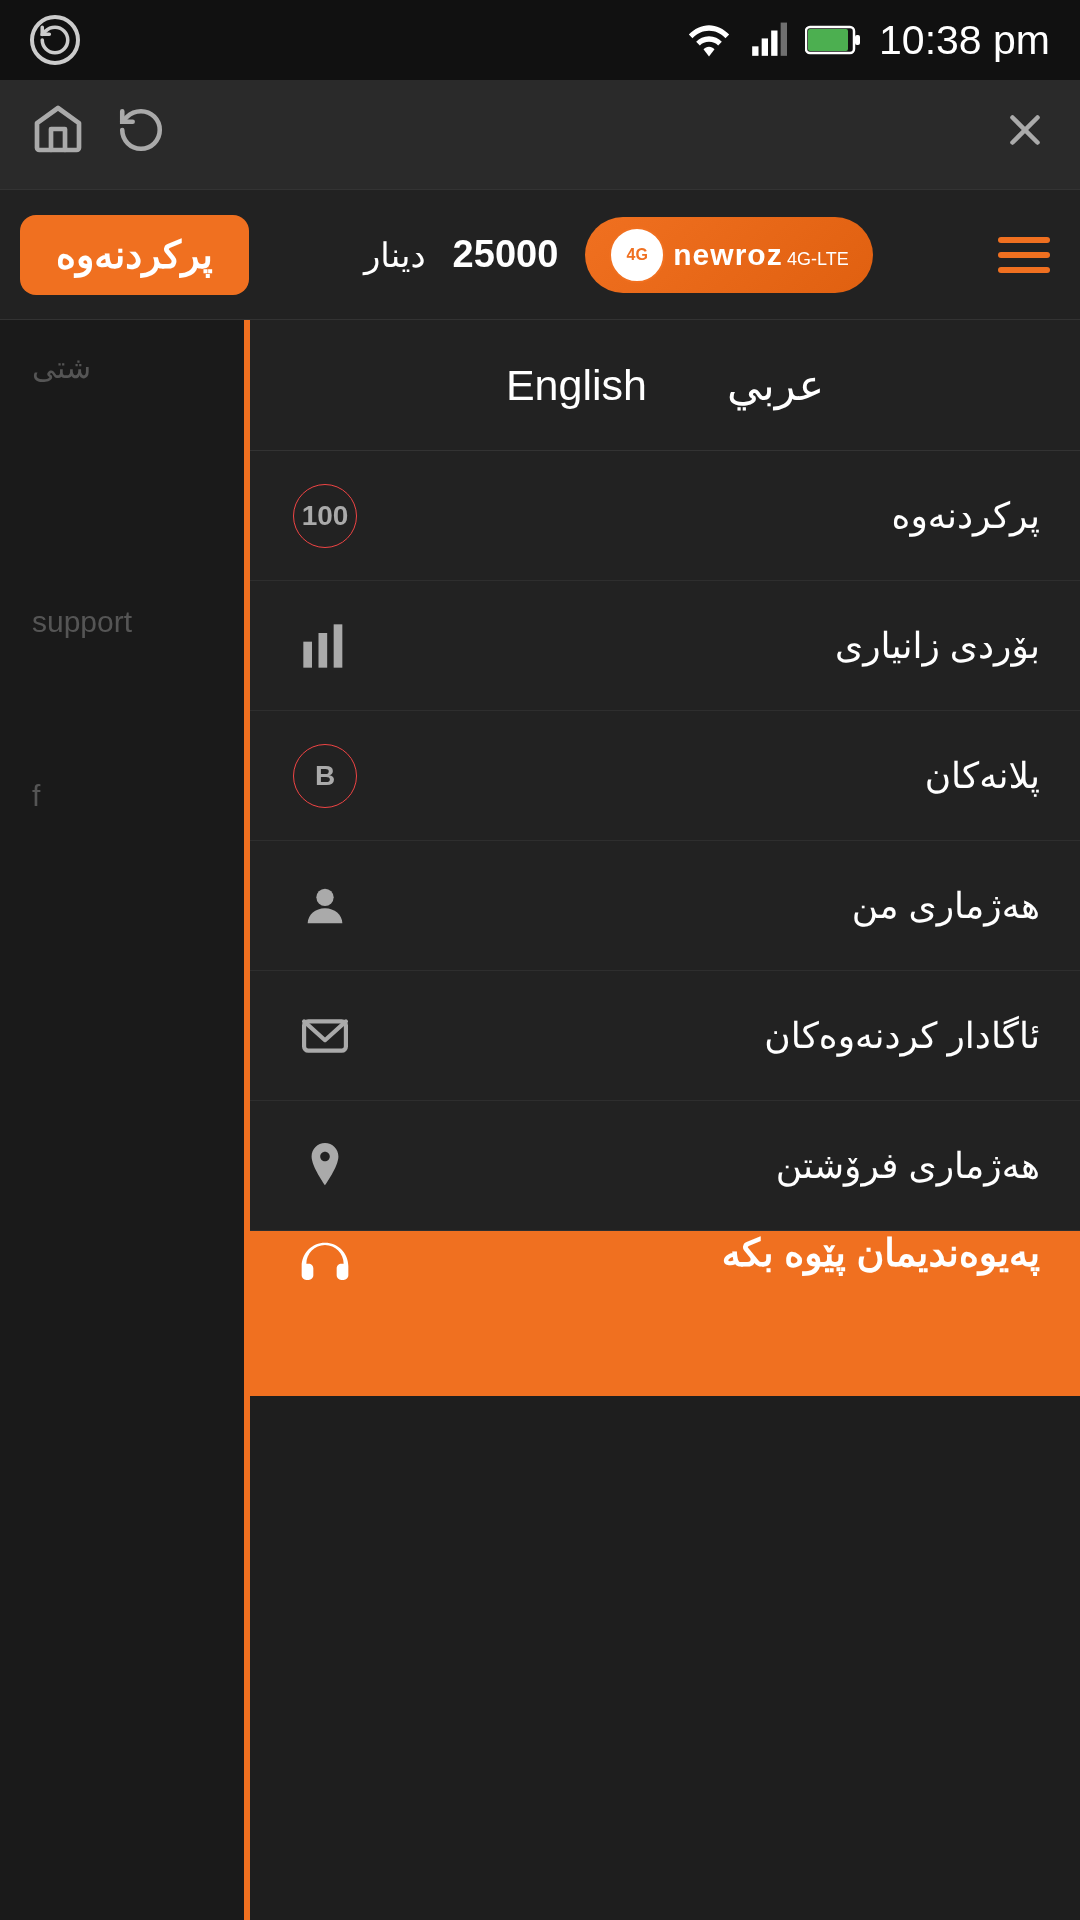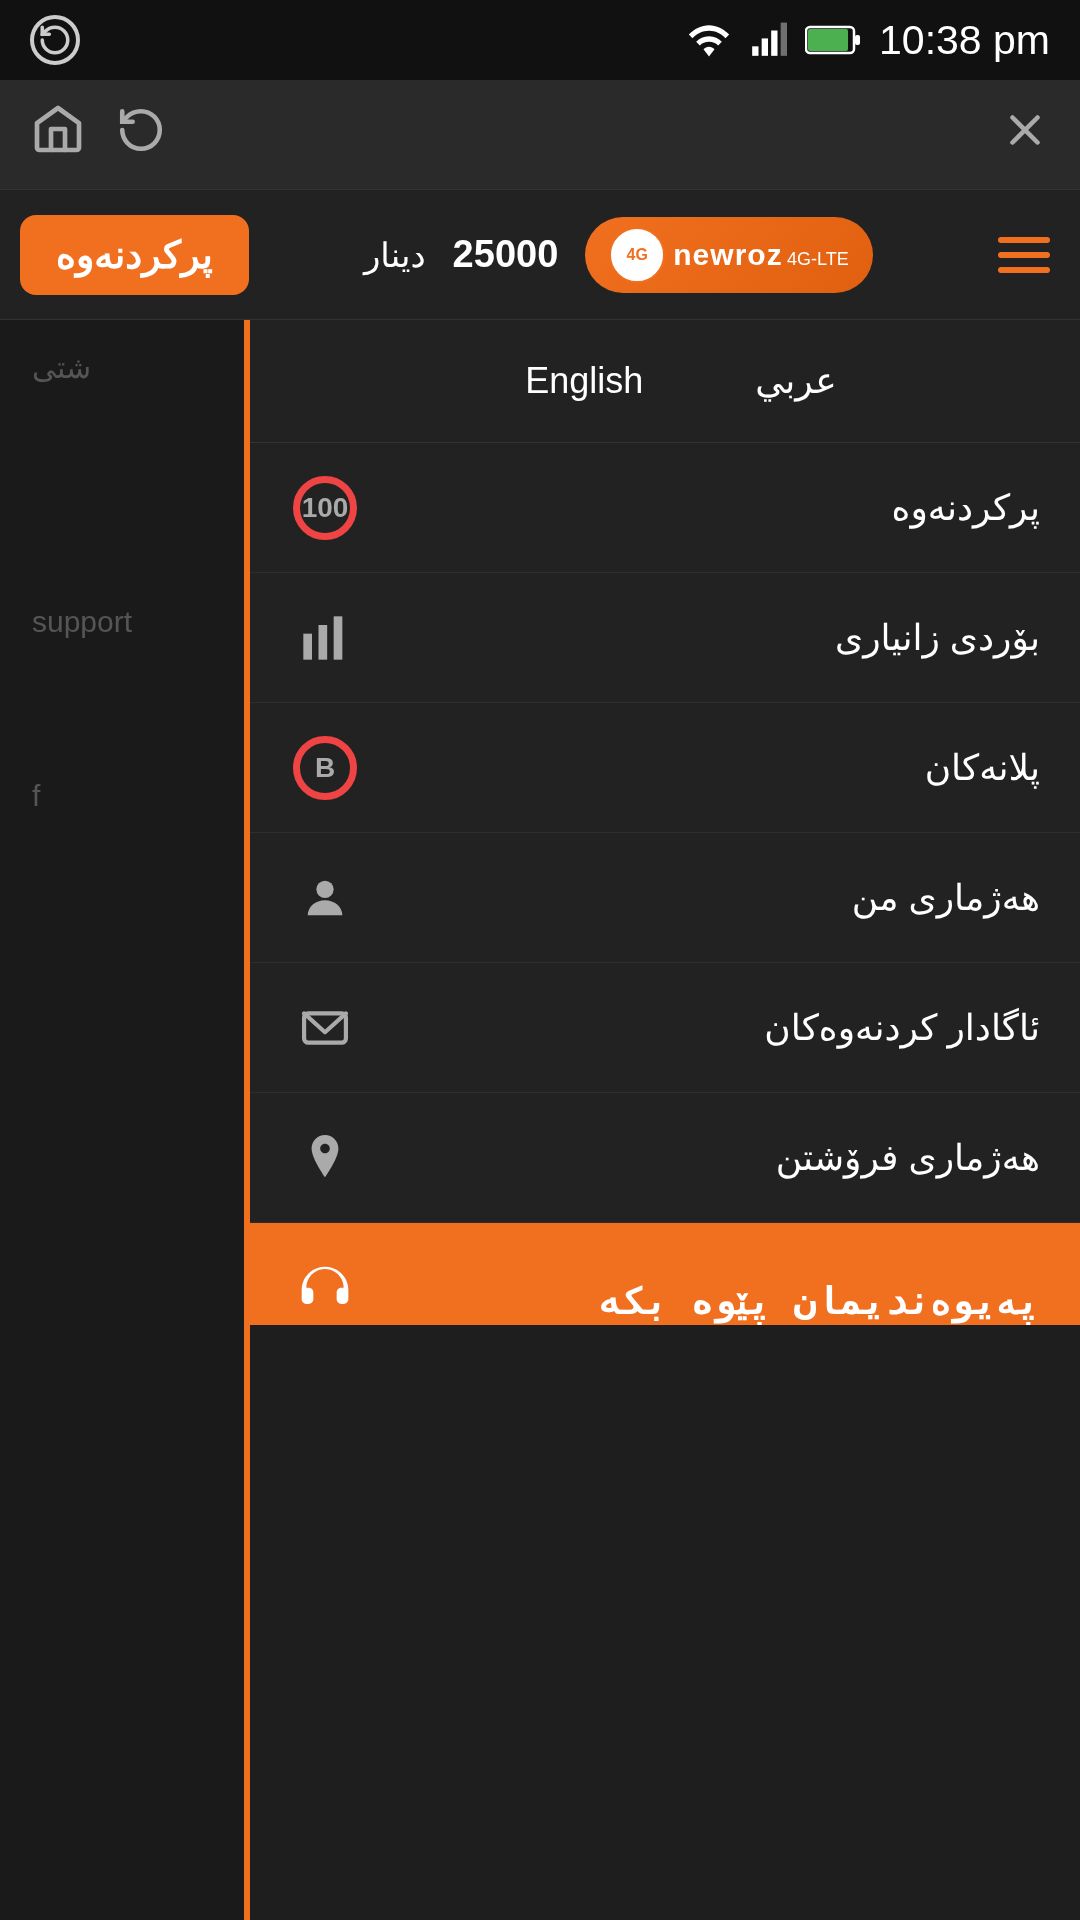"English" .lang-option { font-size: 36px -> 43px; margin-left: 32px -> none }
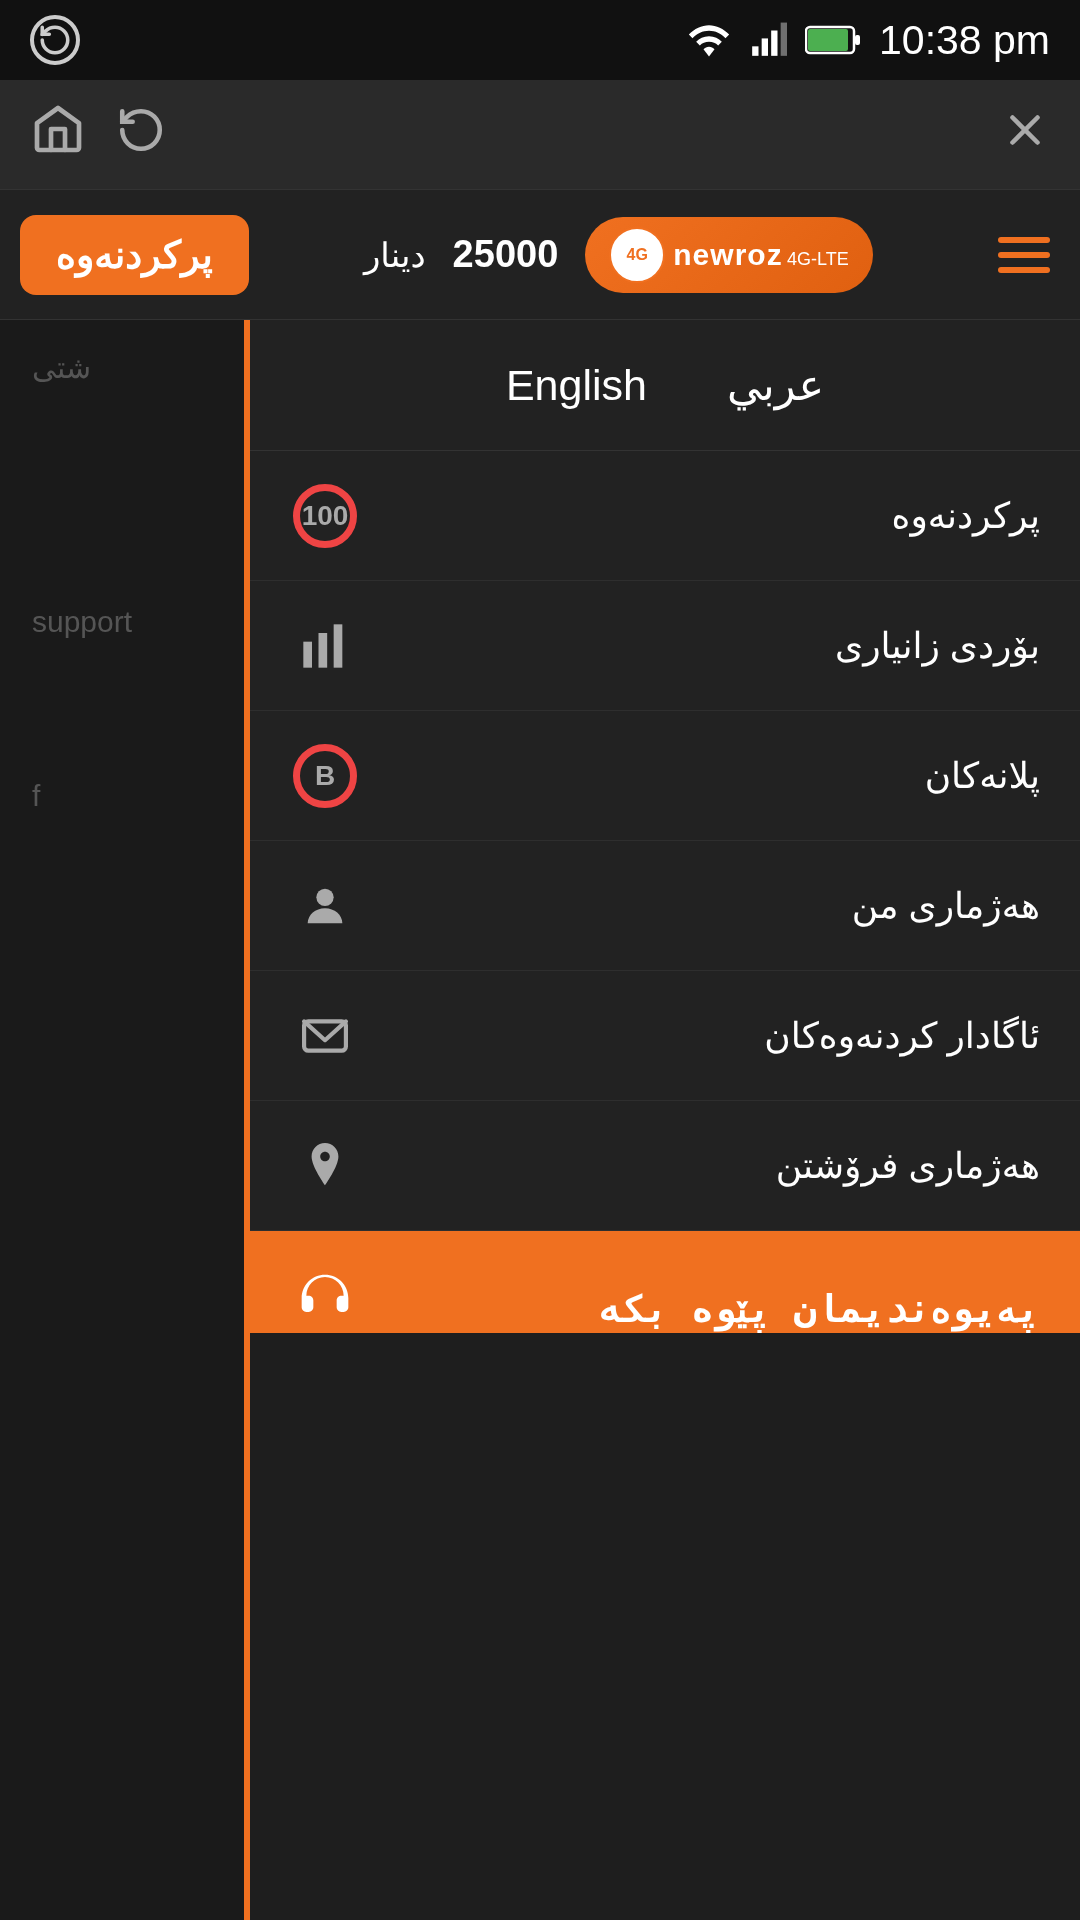"100" .icon-circle { border: 7px solid #ef4444 -> 1px solid #ef4444 }
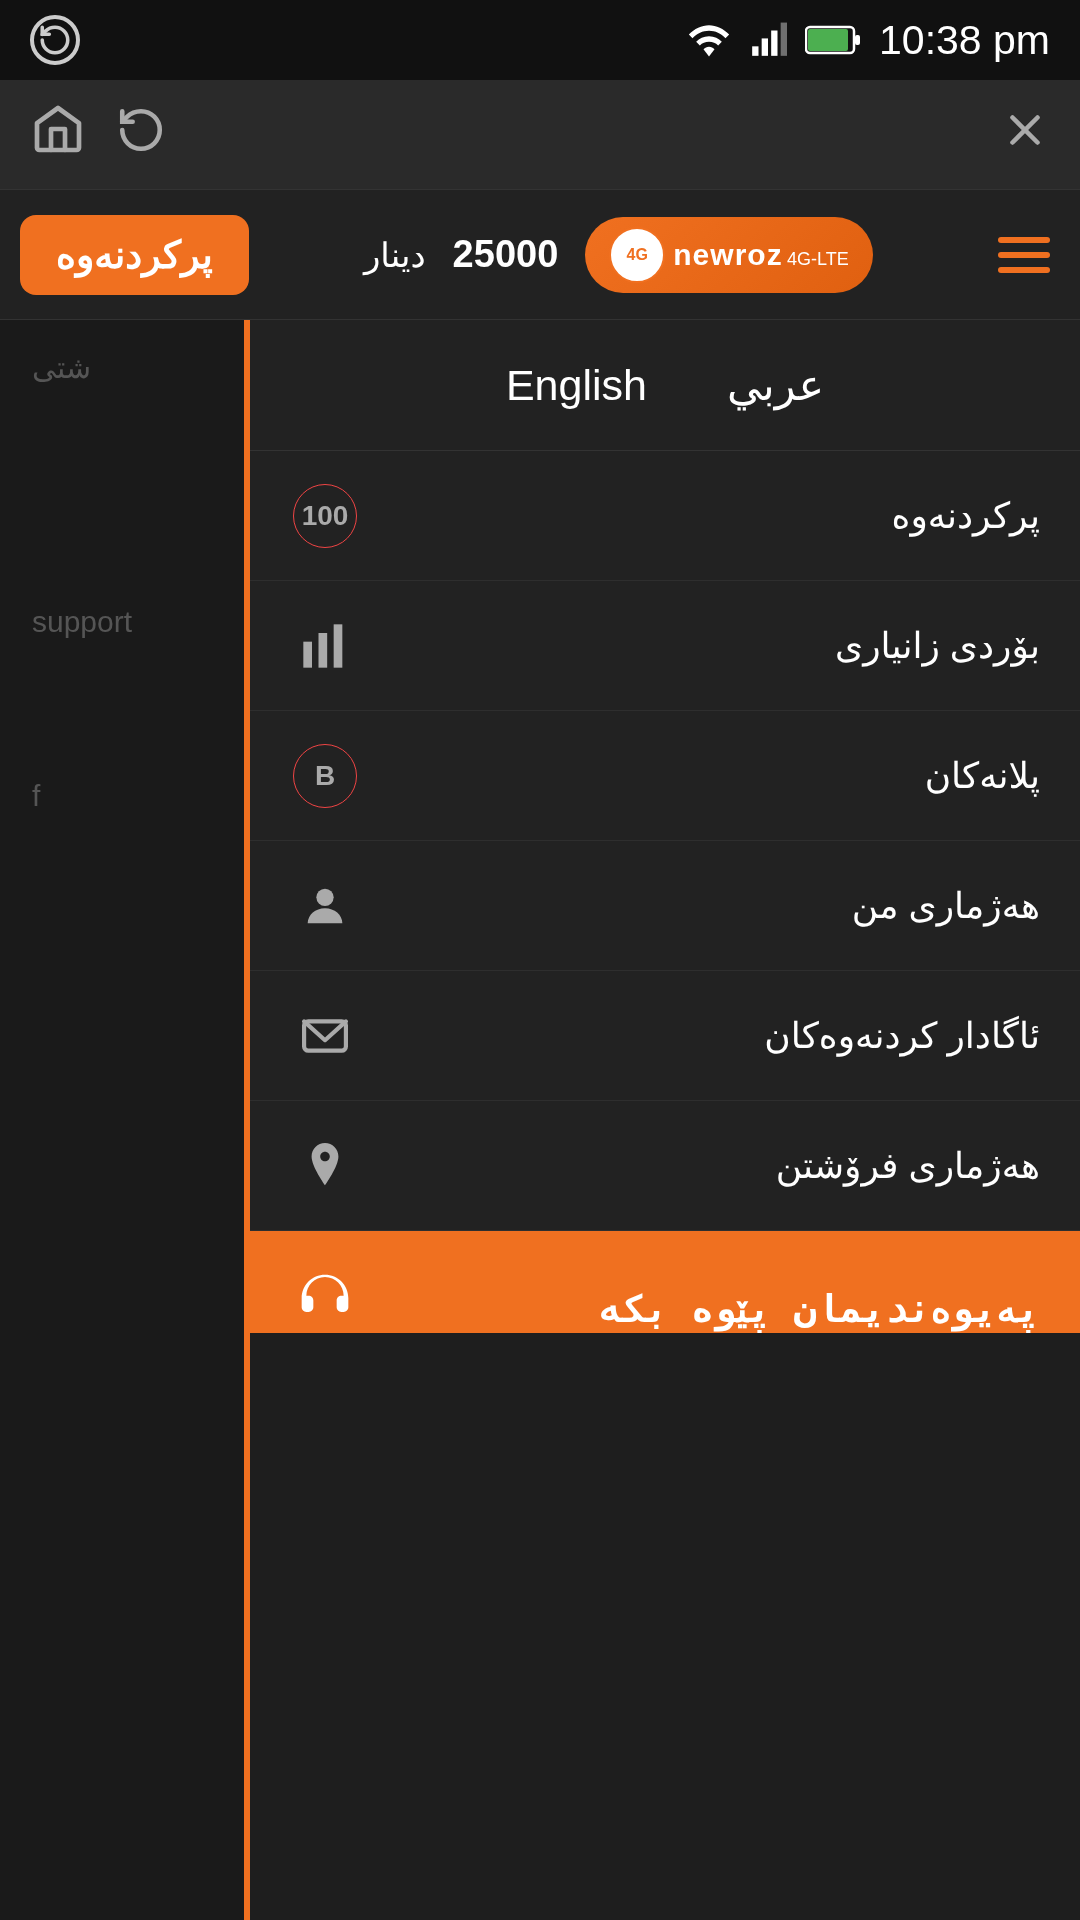"پەیوەندیمان پێوه بکه" .contact-row { align-items: flex-end -> flex-start; font-family: Liberation Mono, monospace -> none; height: 102px -> 165px }
